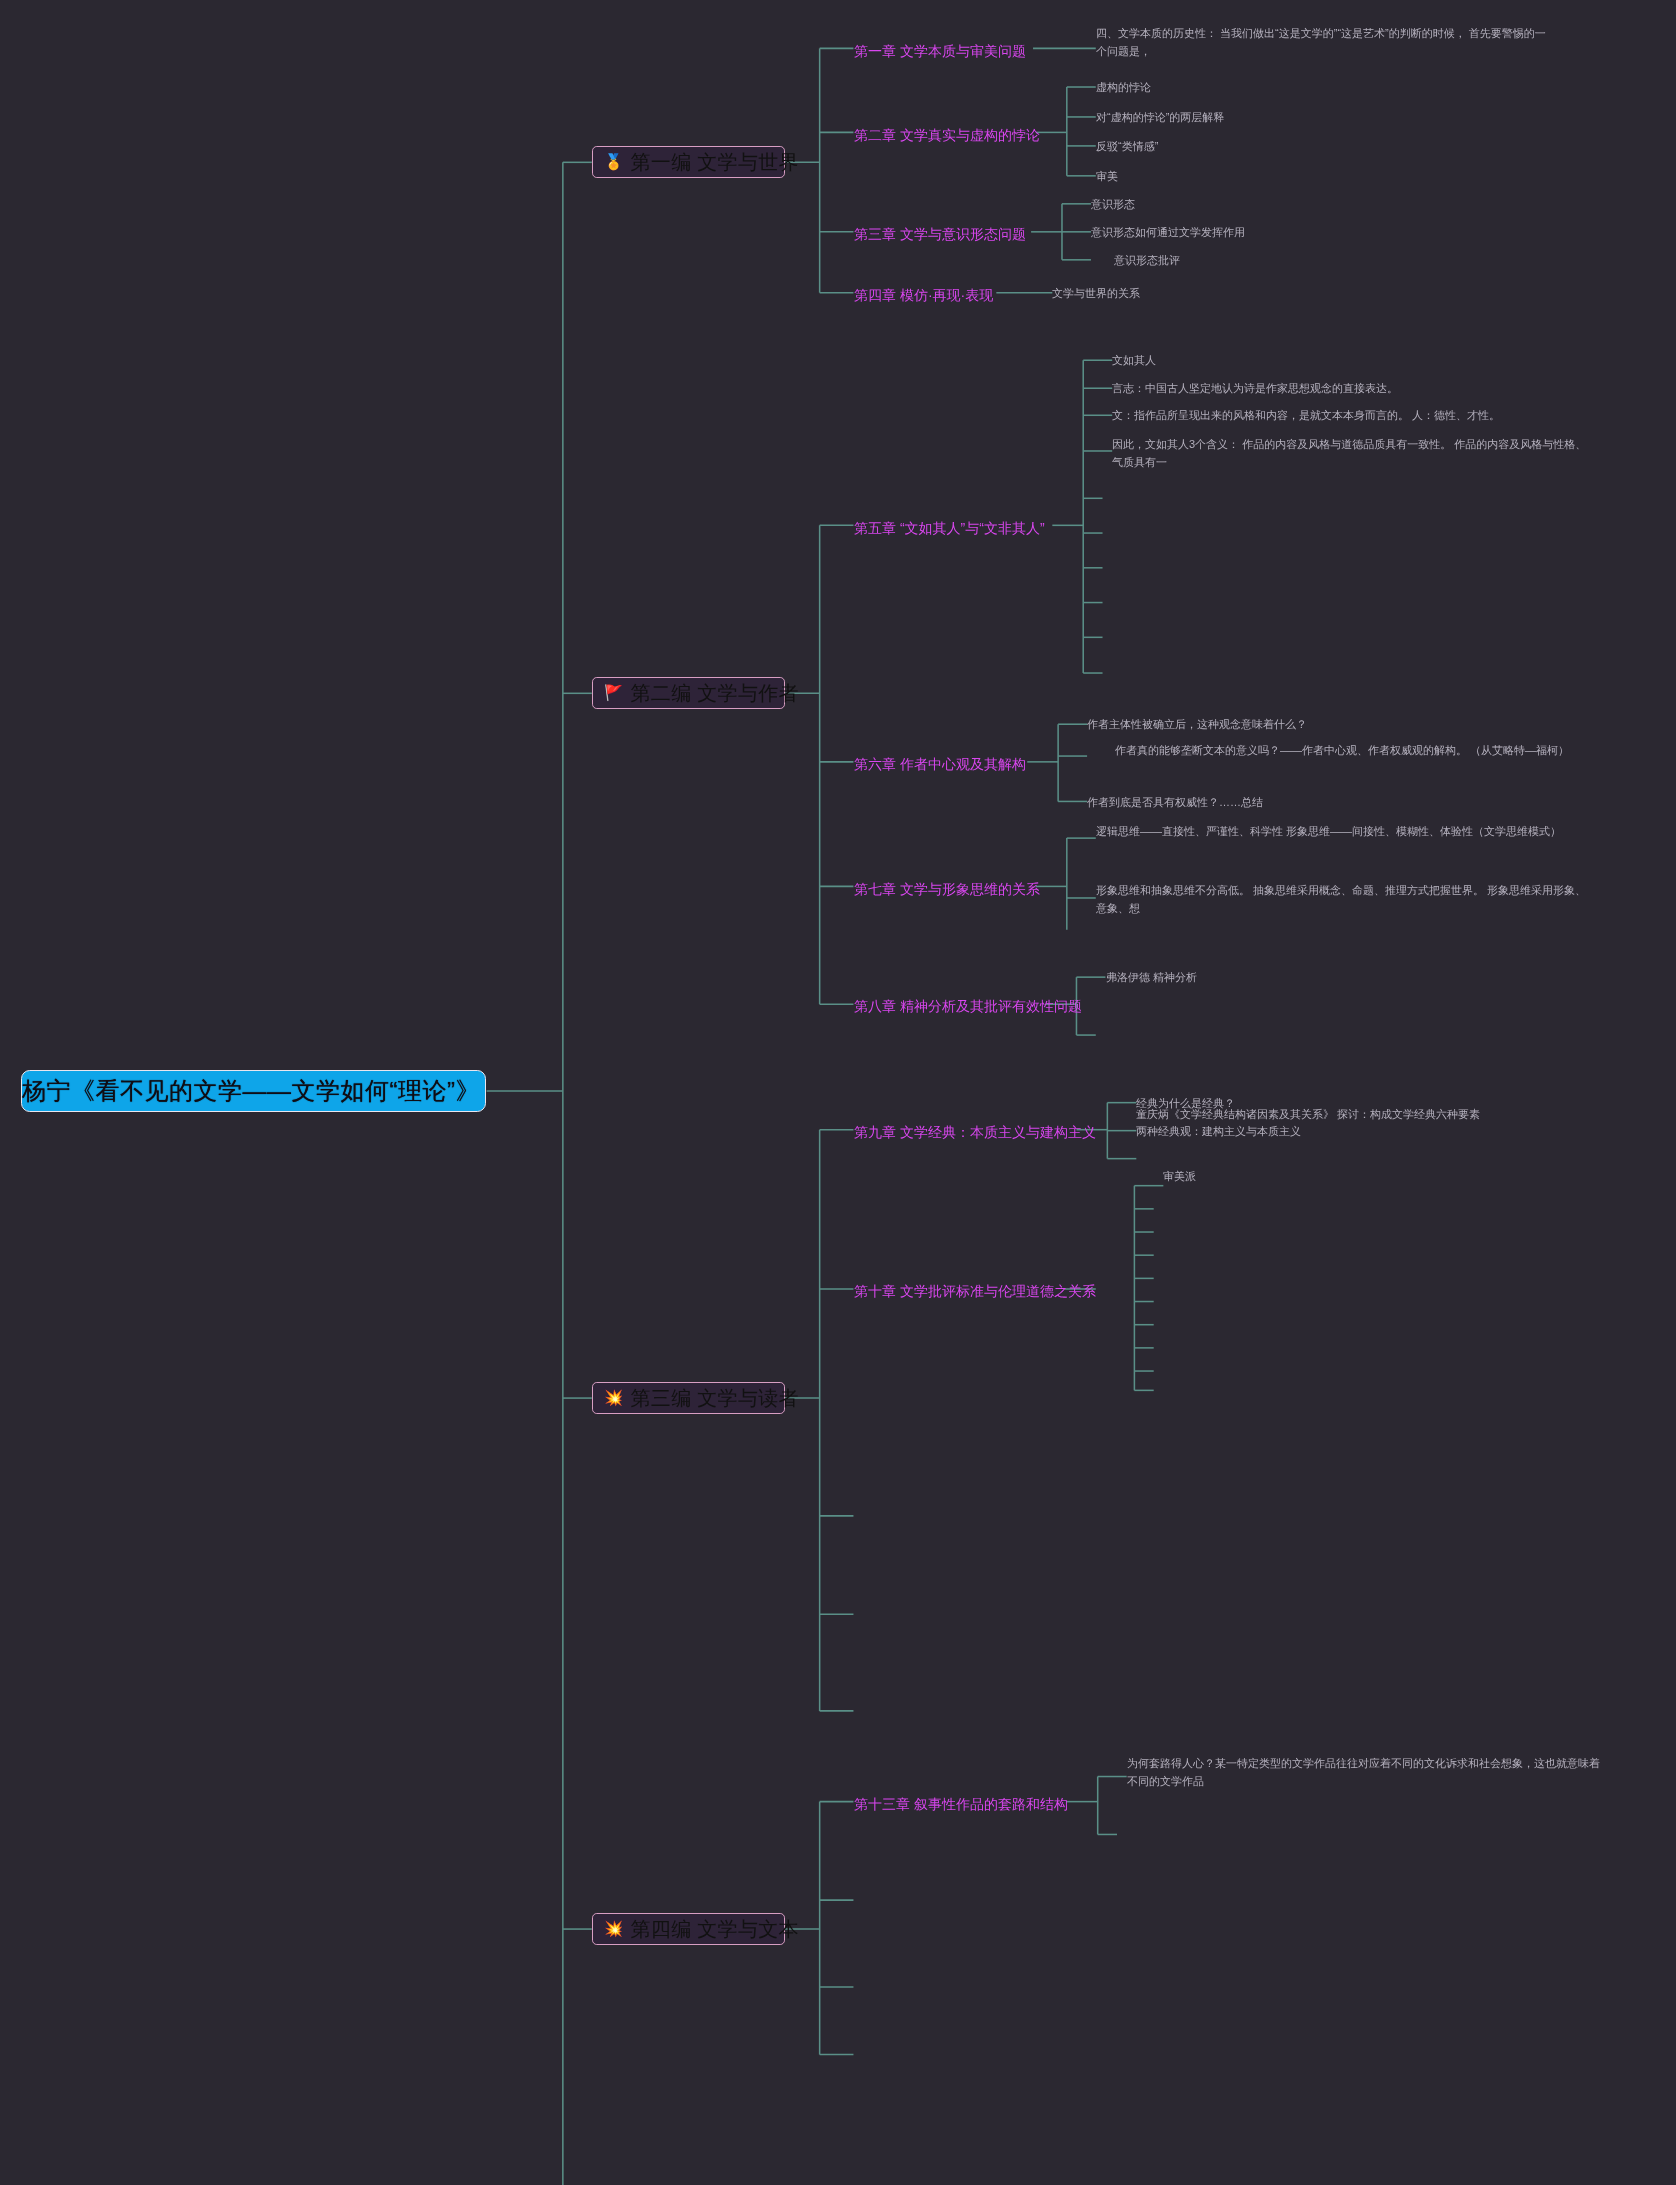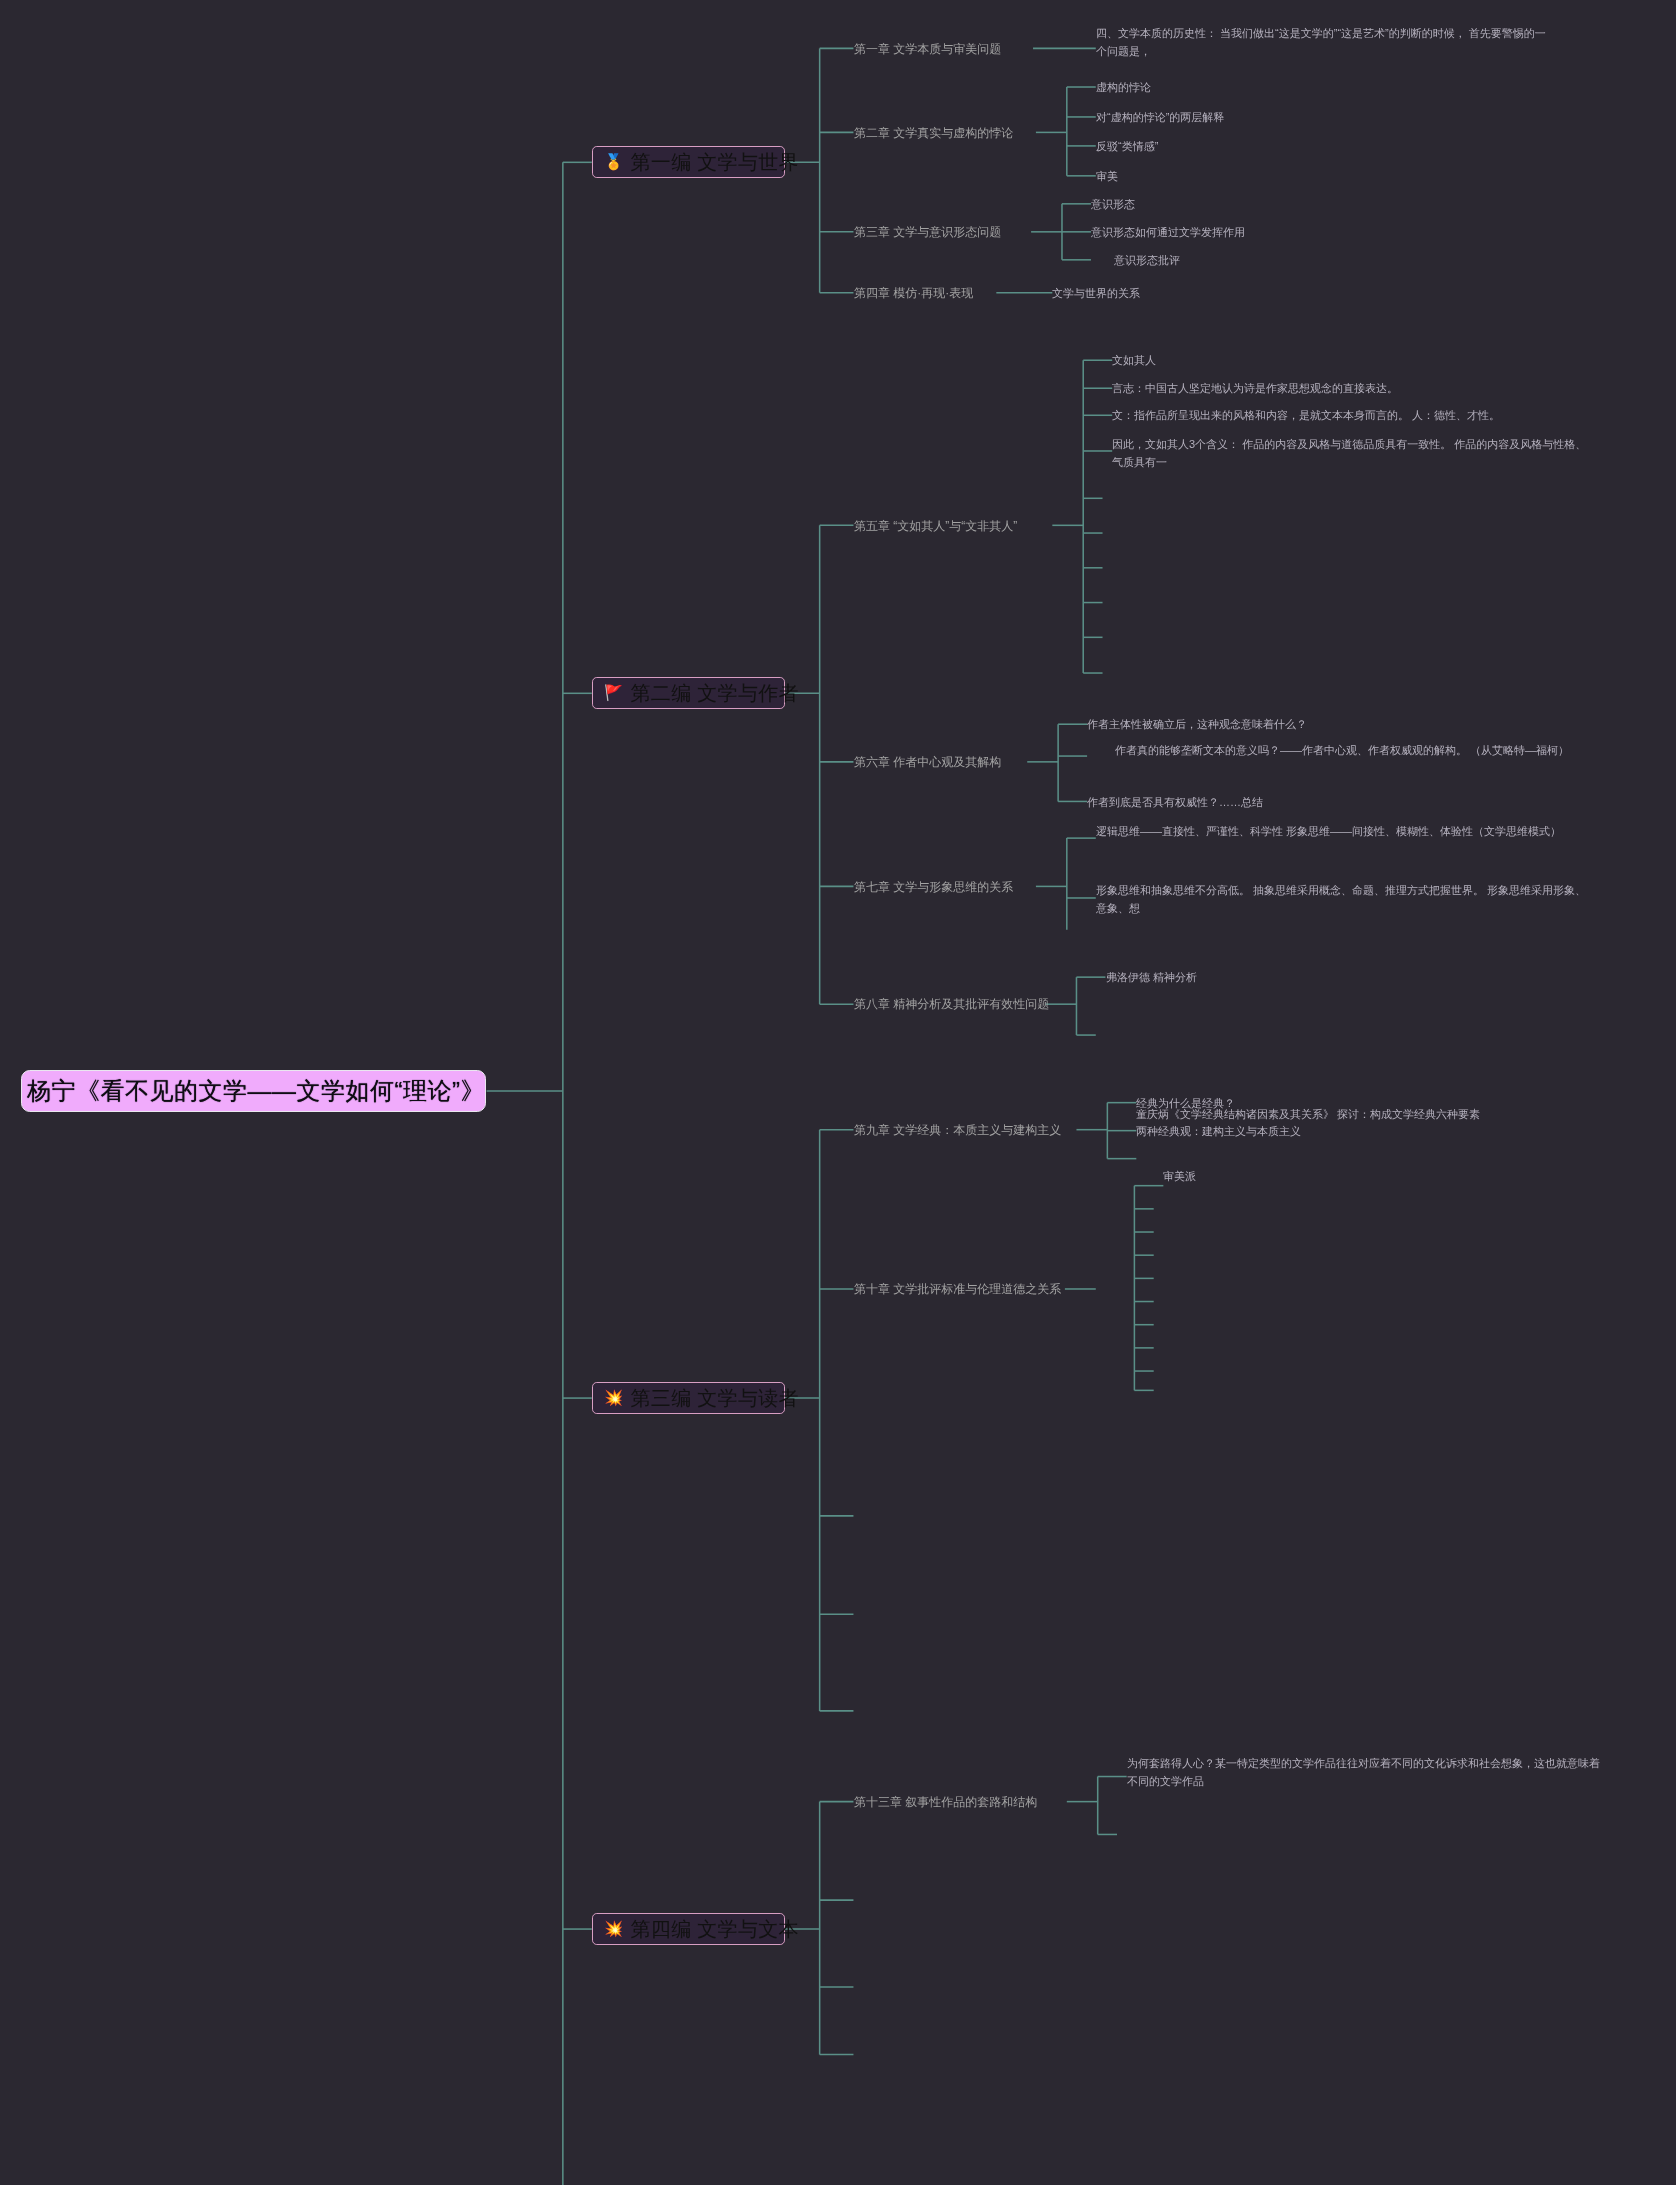"第一章 文学本质与审美问题" .chap { color: #a3a3a3 -> #d946ef; font-size: 12px -> 14px }
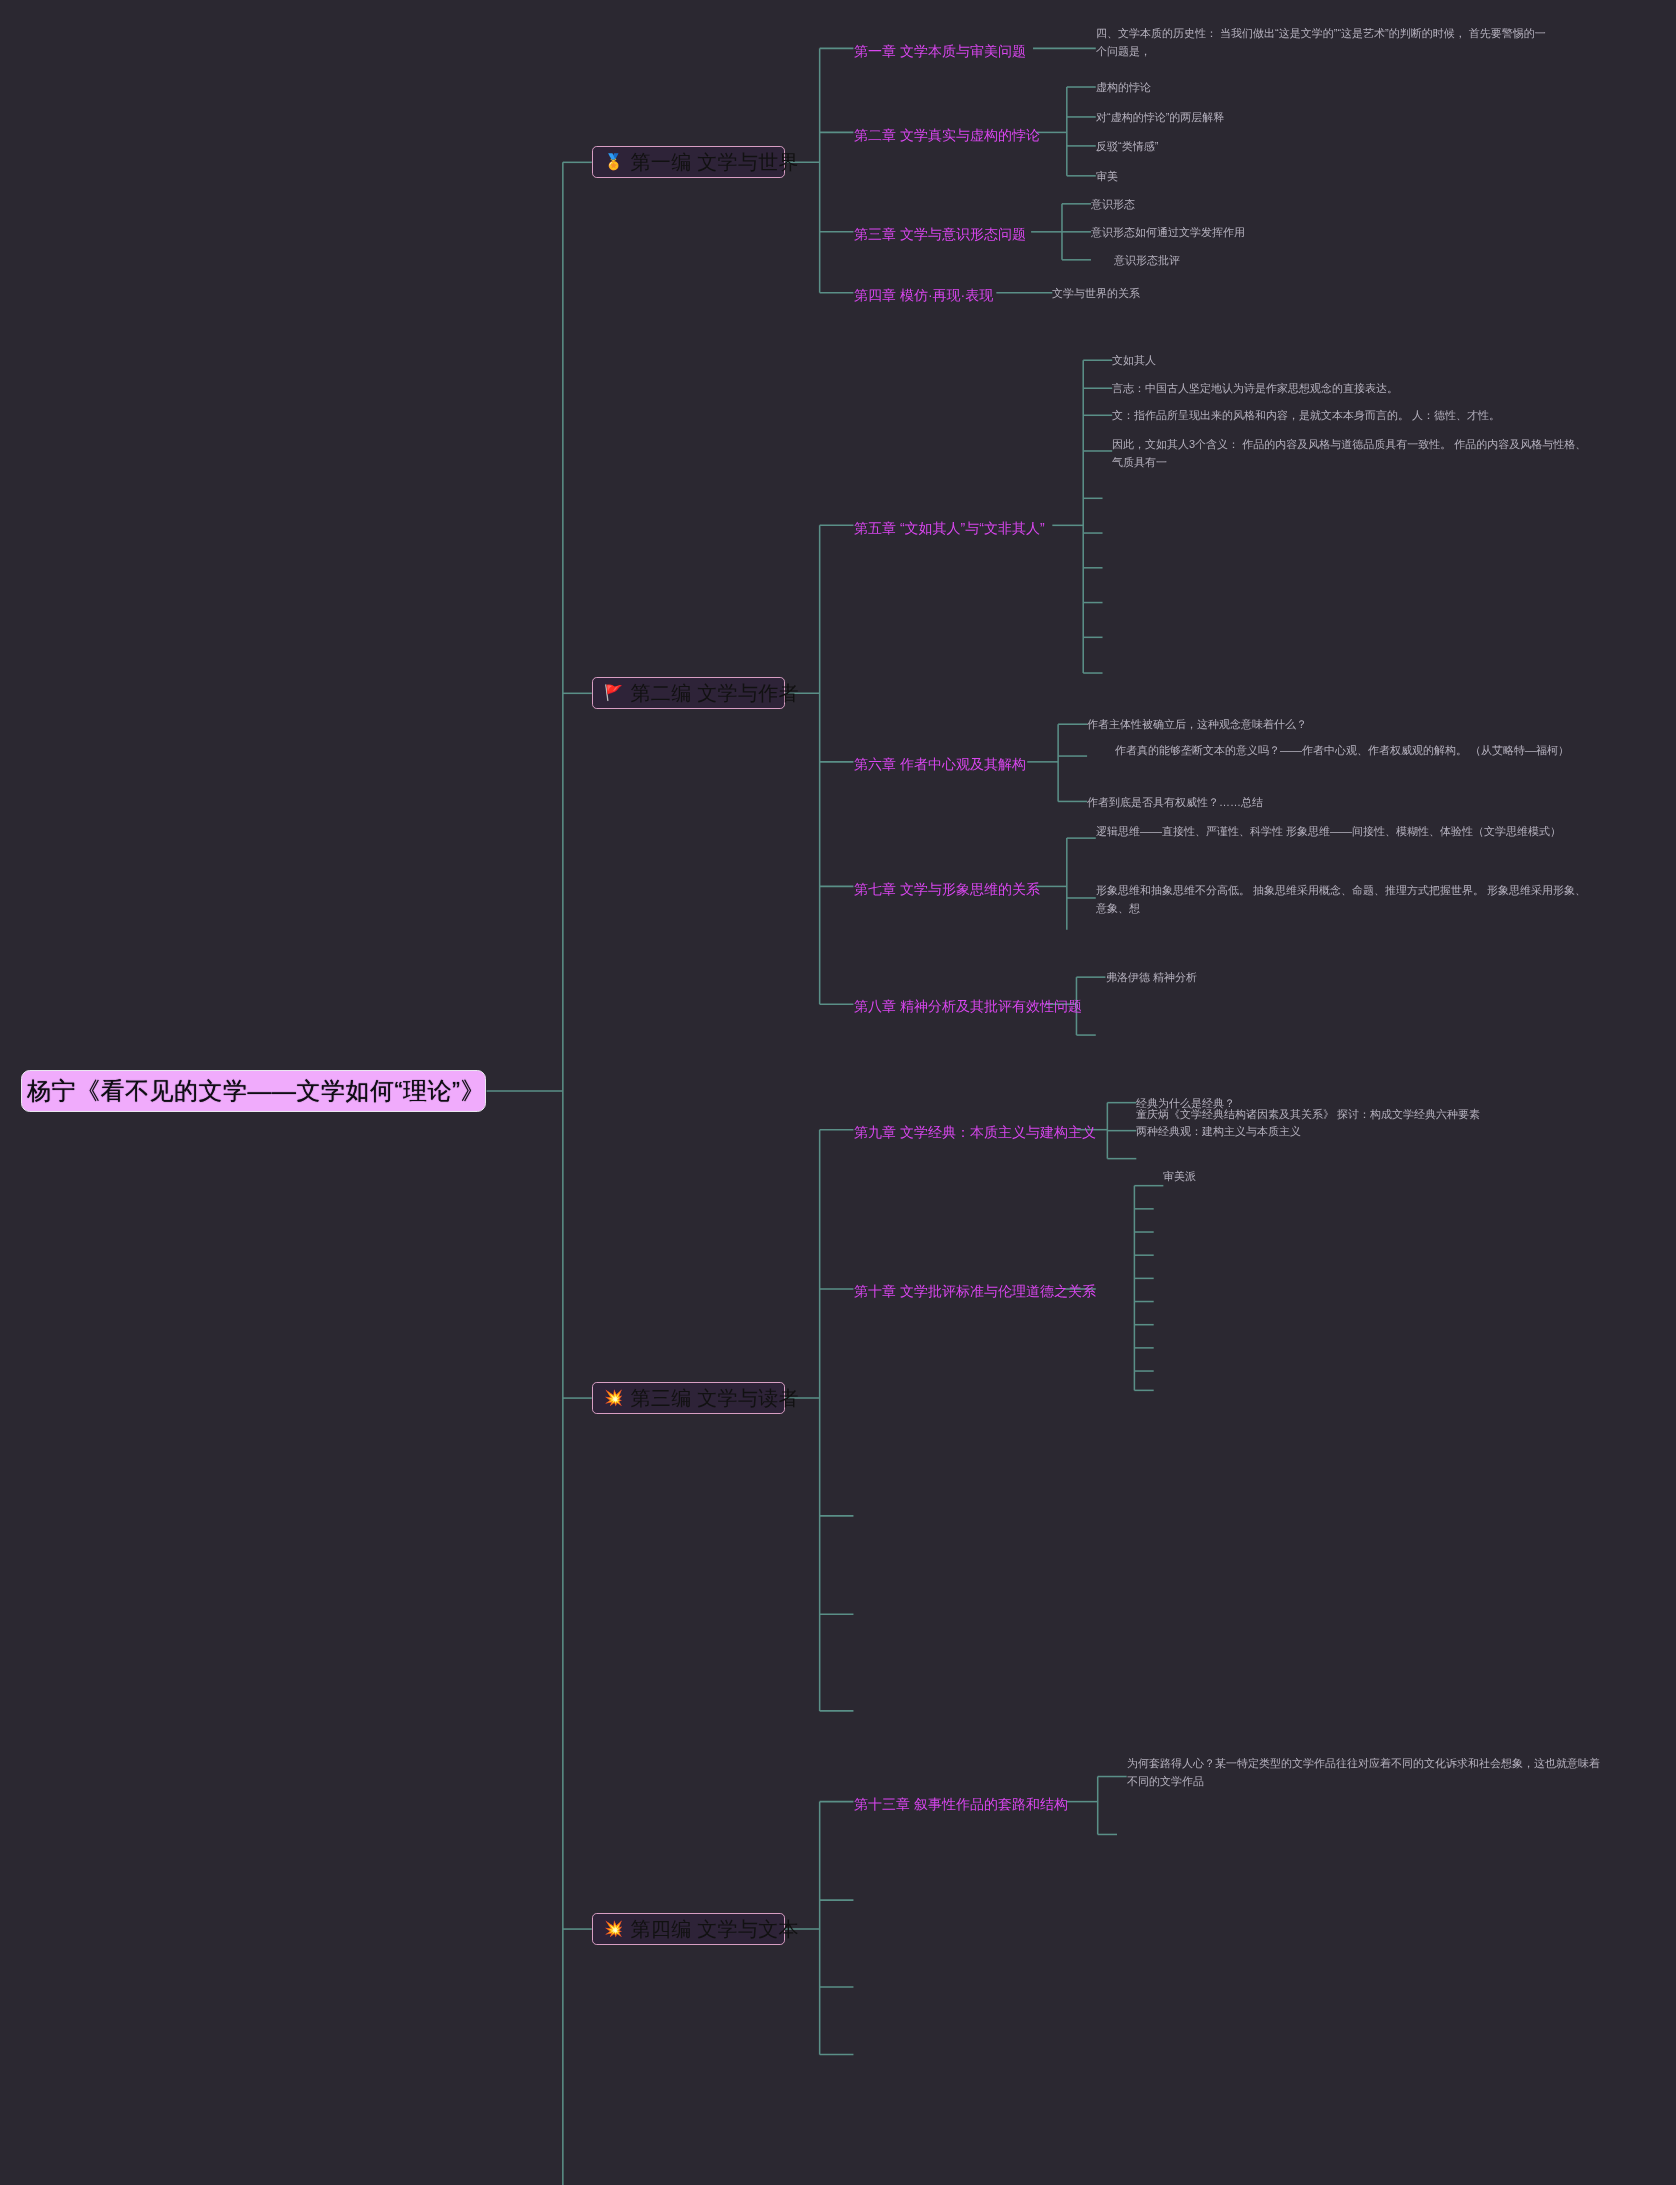"杨宁《看不见的文学——文学如何“理论”》" .root { background: #f0abfc -> #0ea5e9; justify-content: flex-end -> flex-start }
